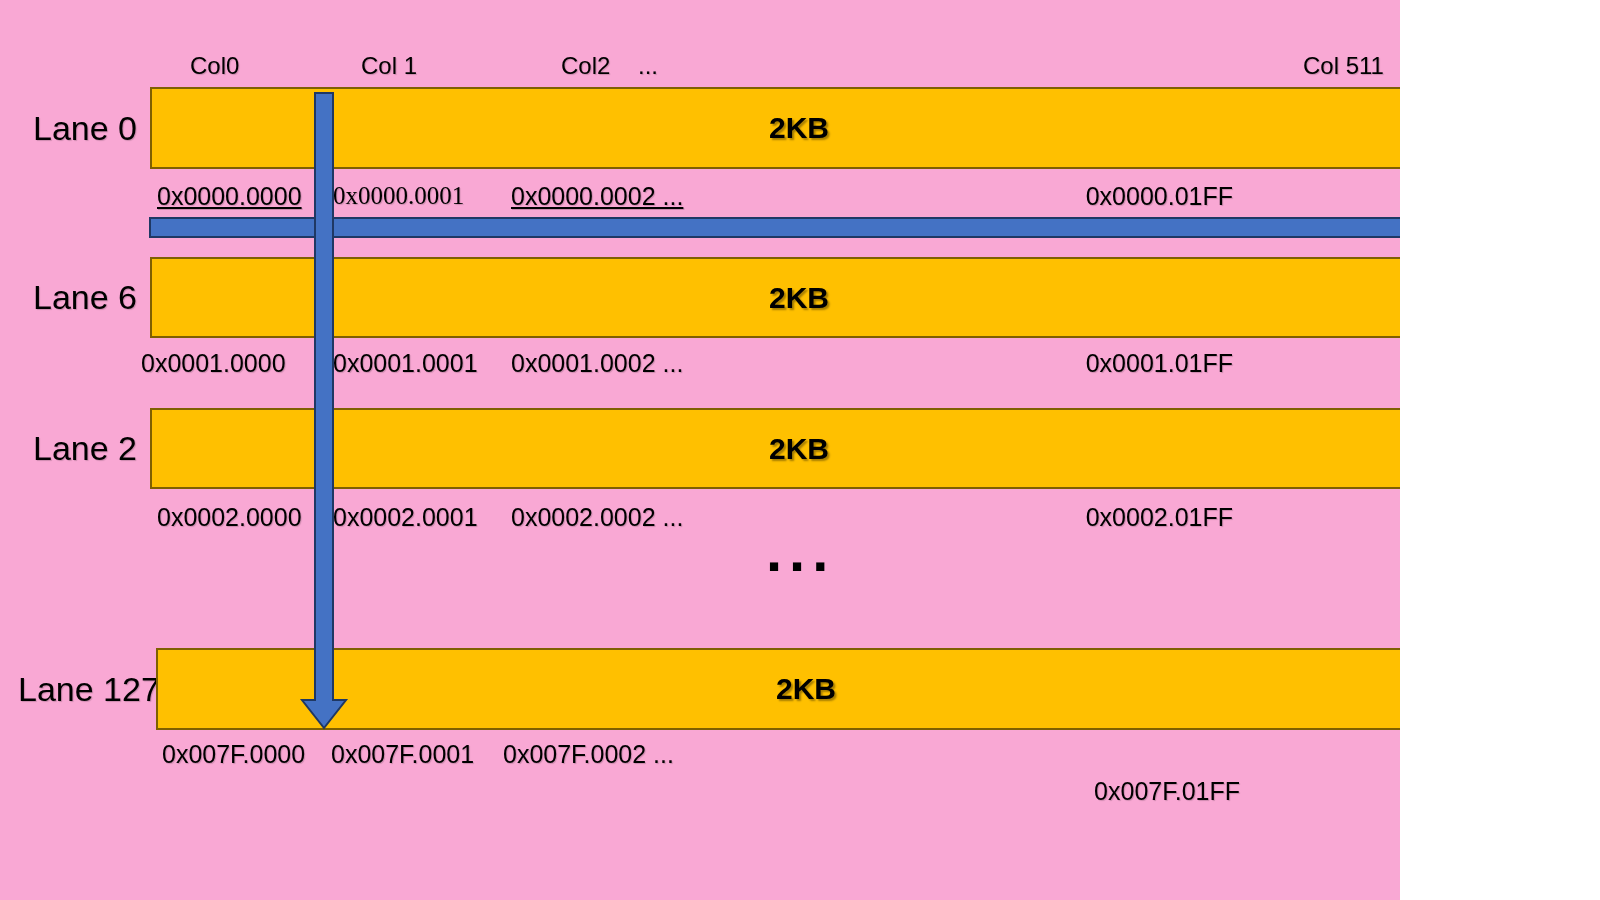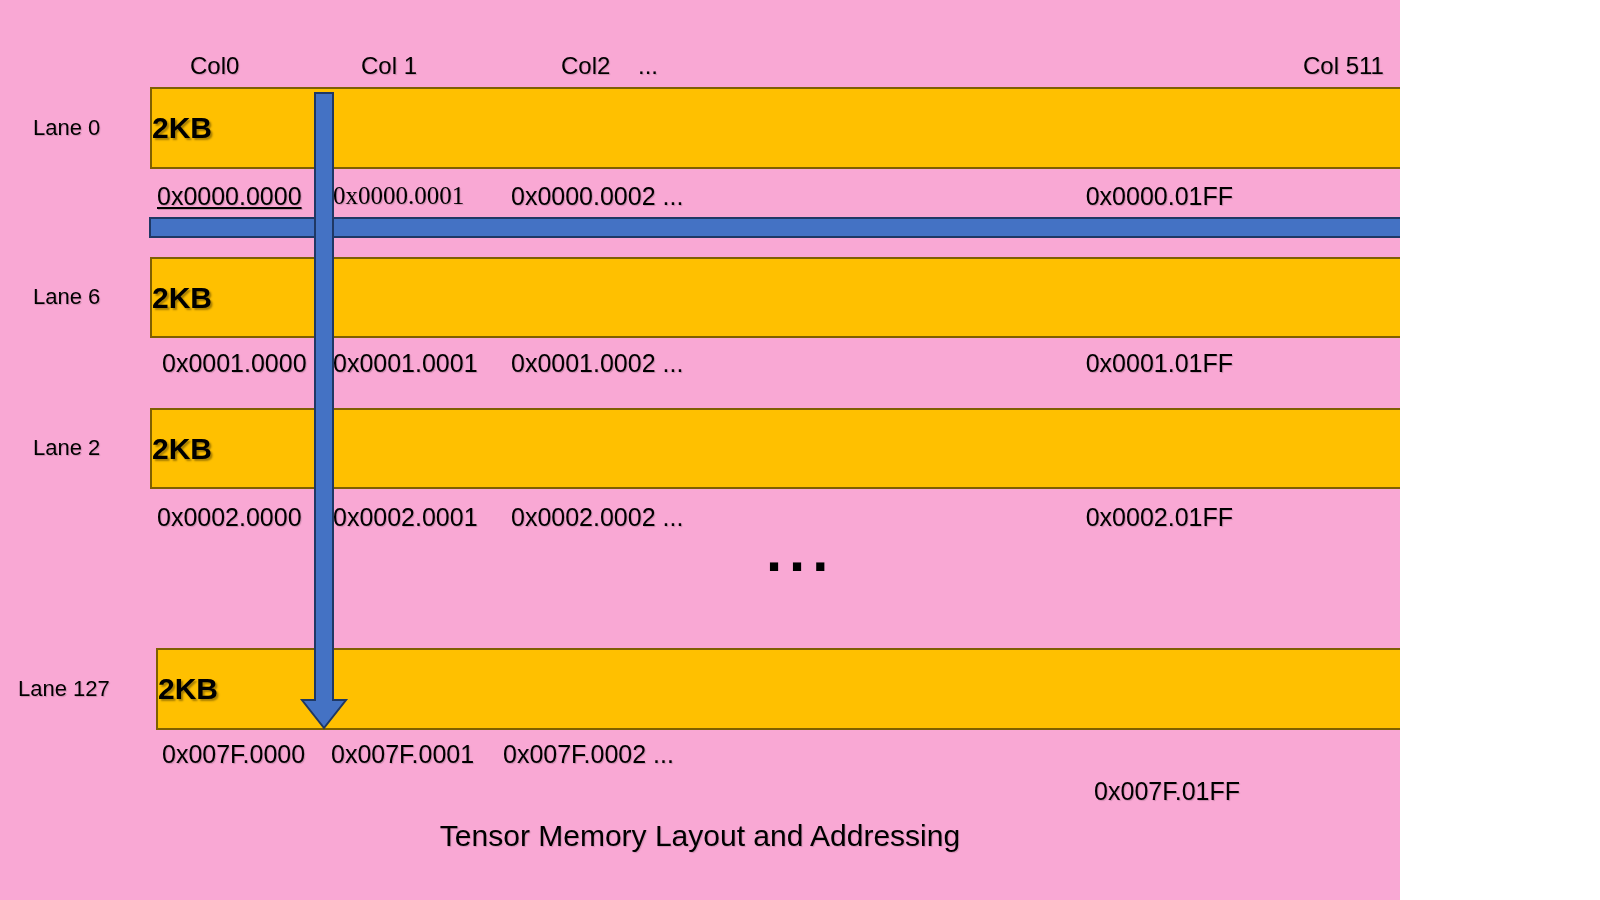"Lane 0" .lane-label { font-size: 22px -> 34px }
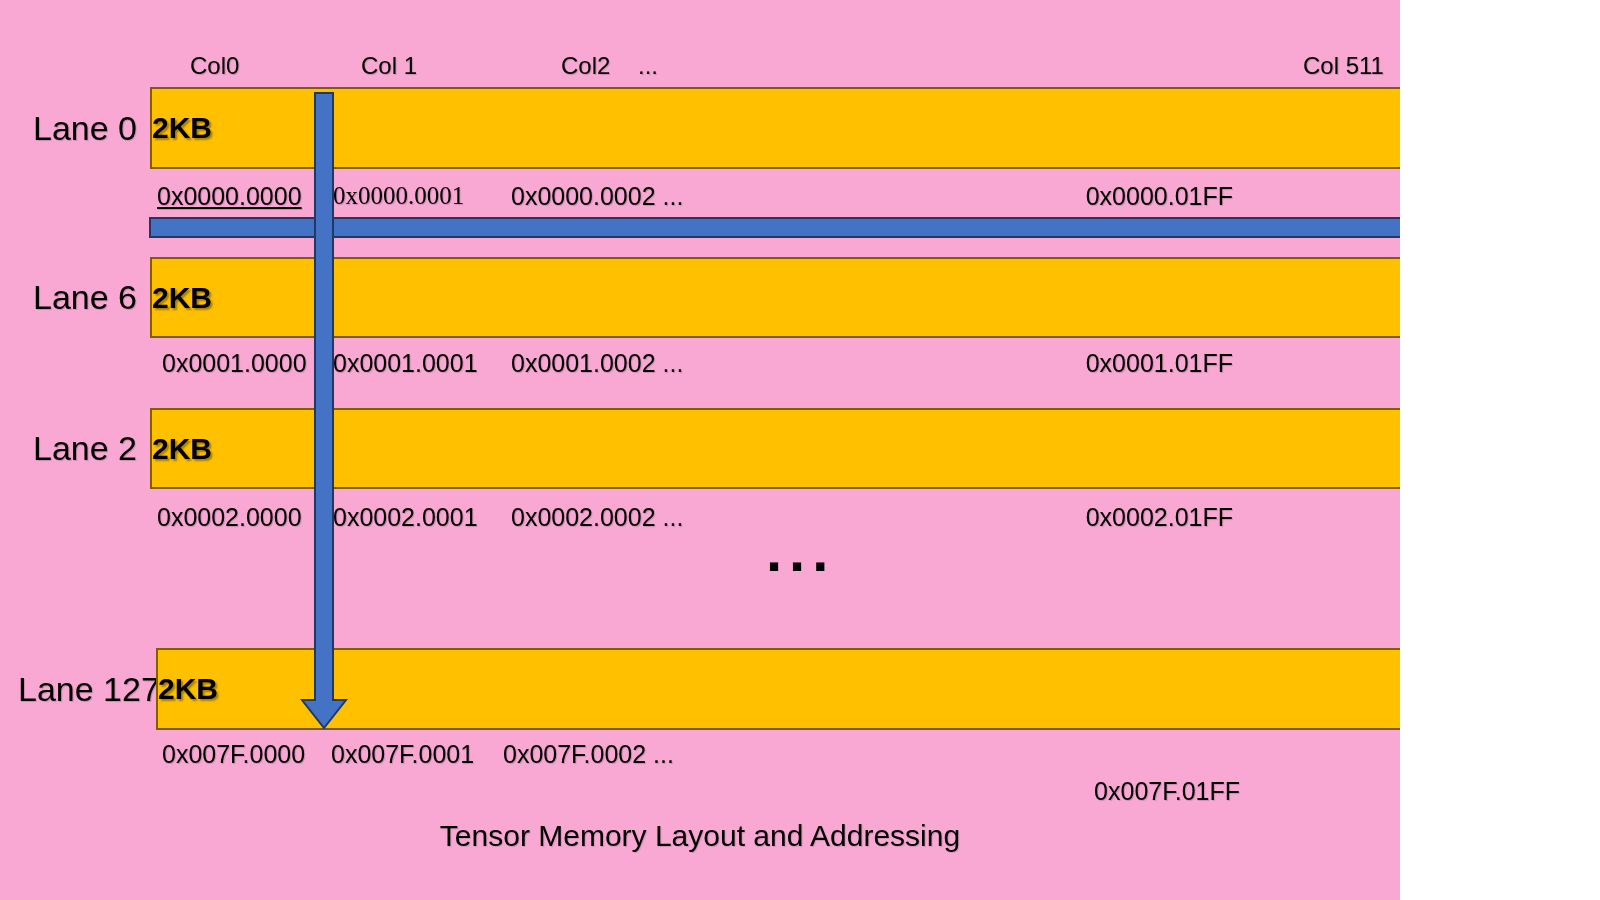"2KB" .lane-bar { justify-content: none -> center }
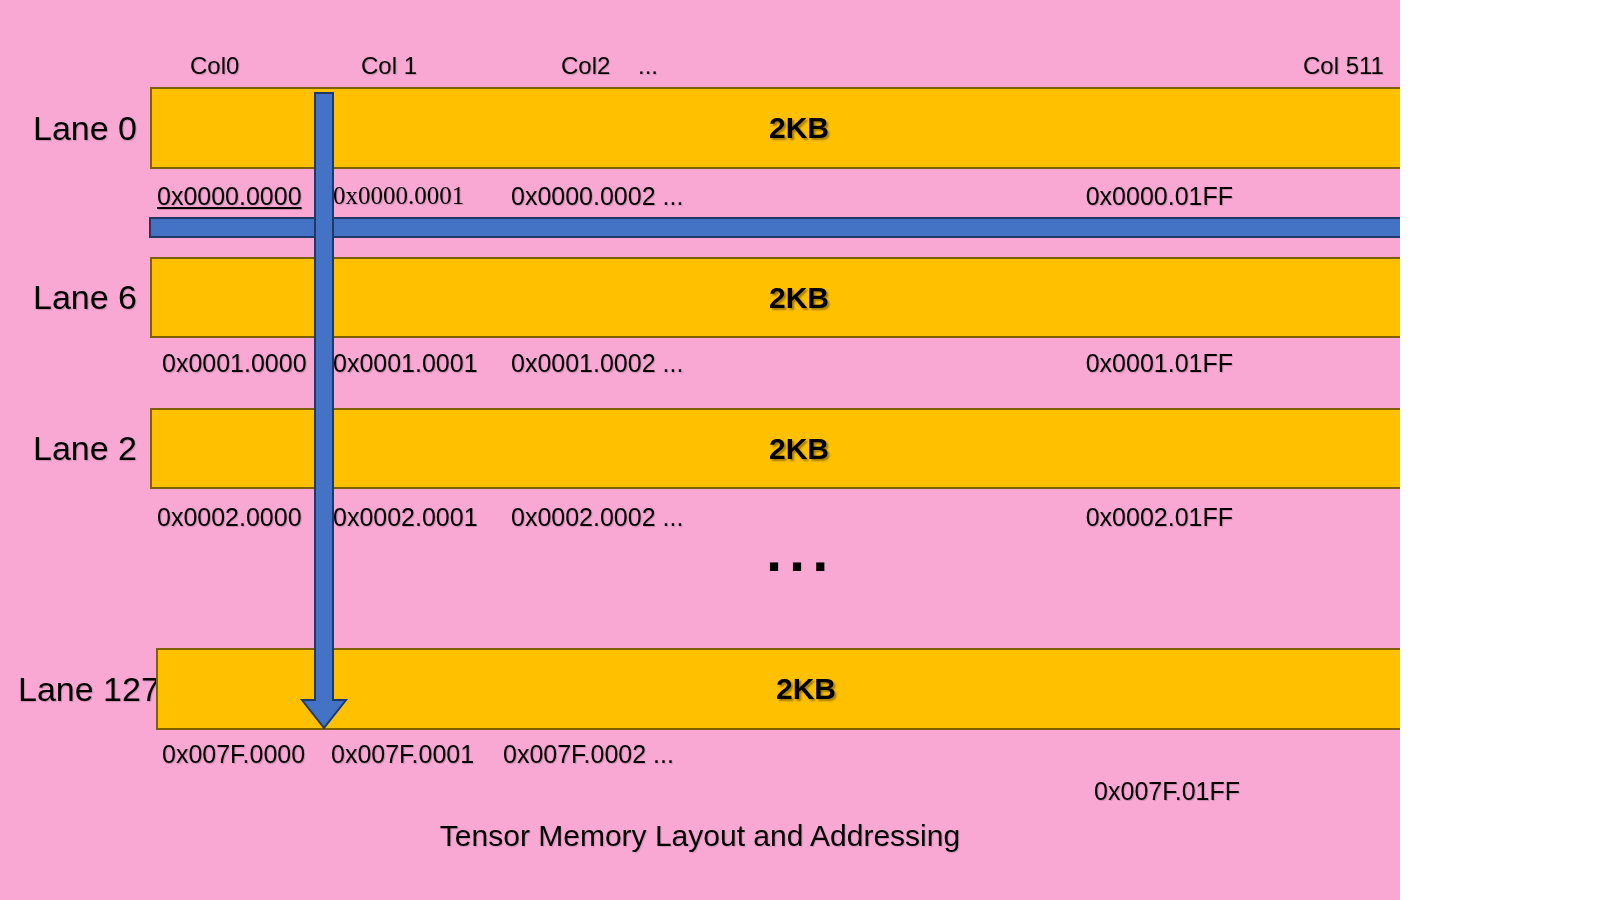"0x0000.0002 ..." div.addr { text-decoration: none -> underline }
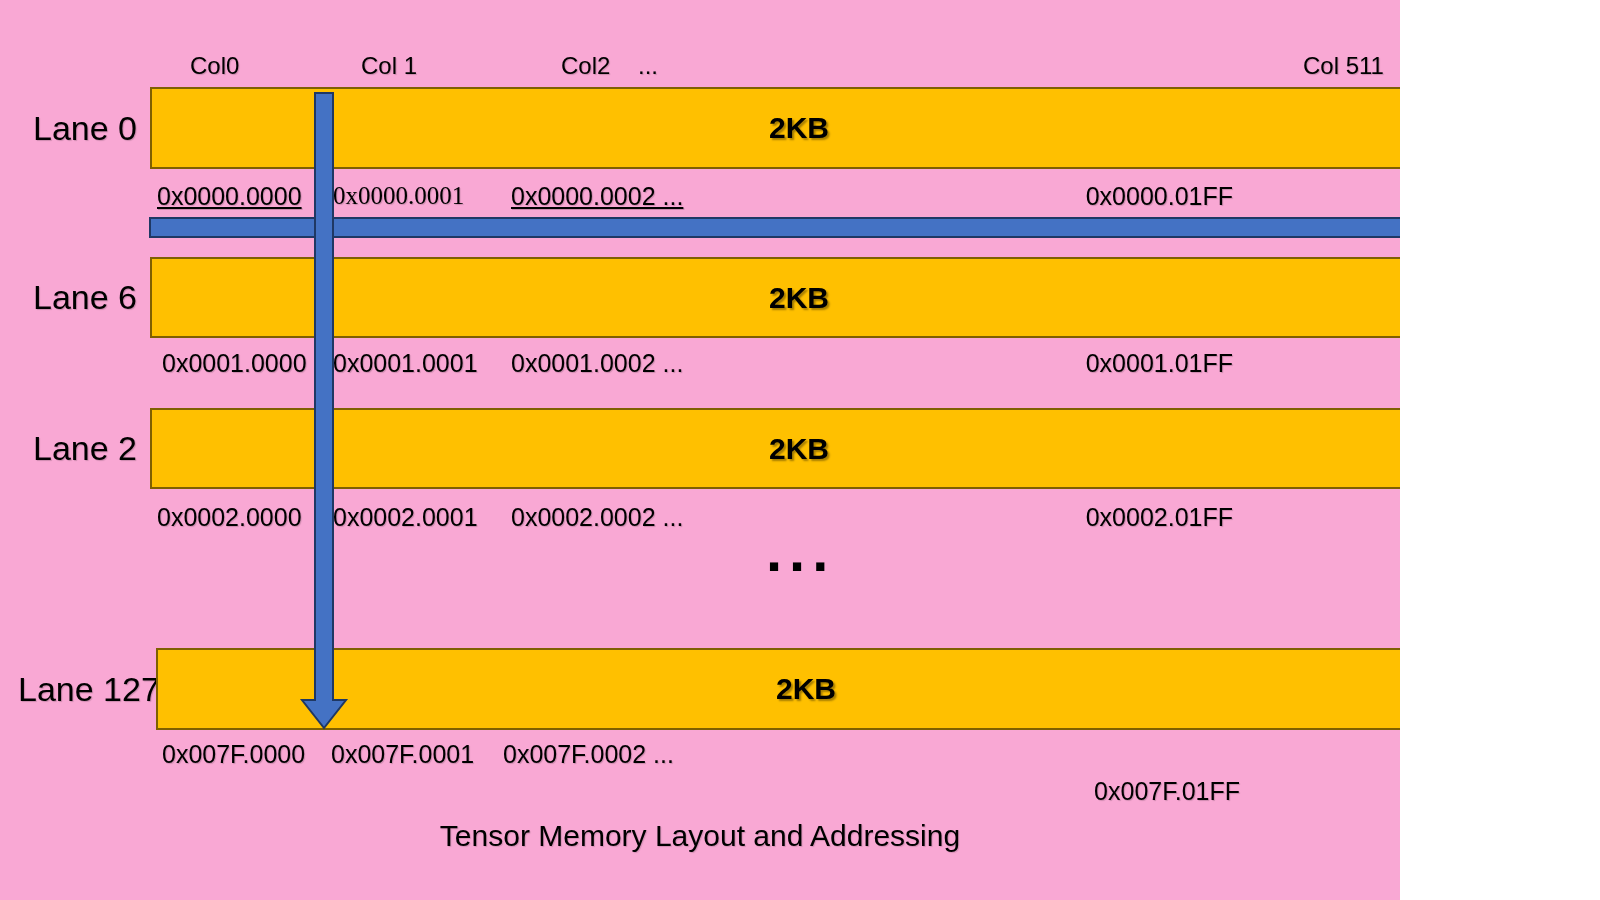"0x0001.0000" div.addr { left: 162px -> 141px }
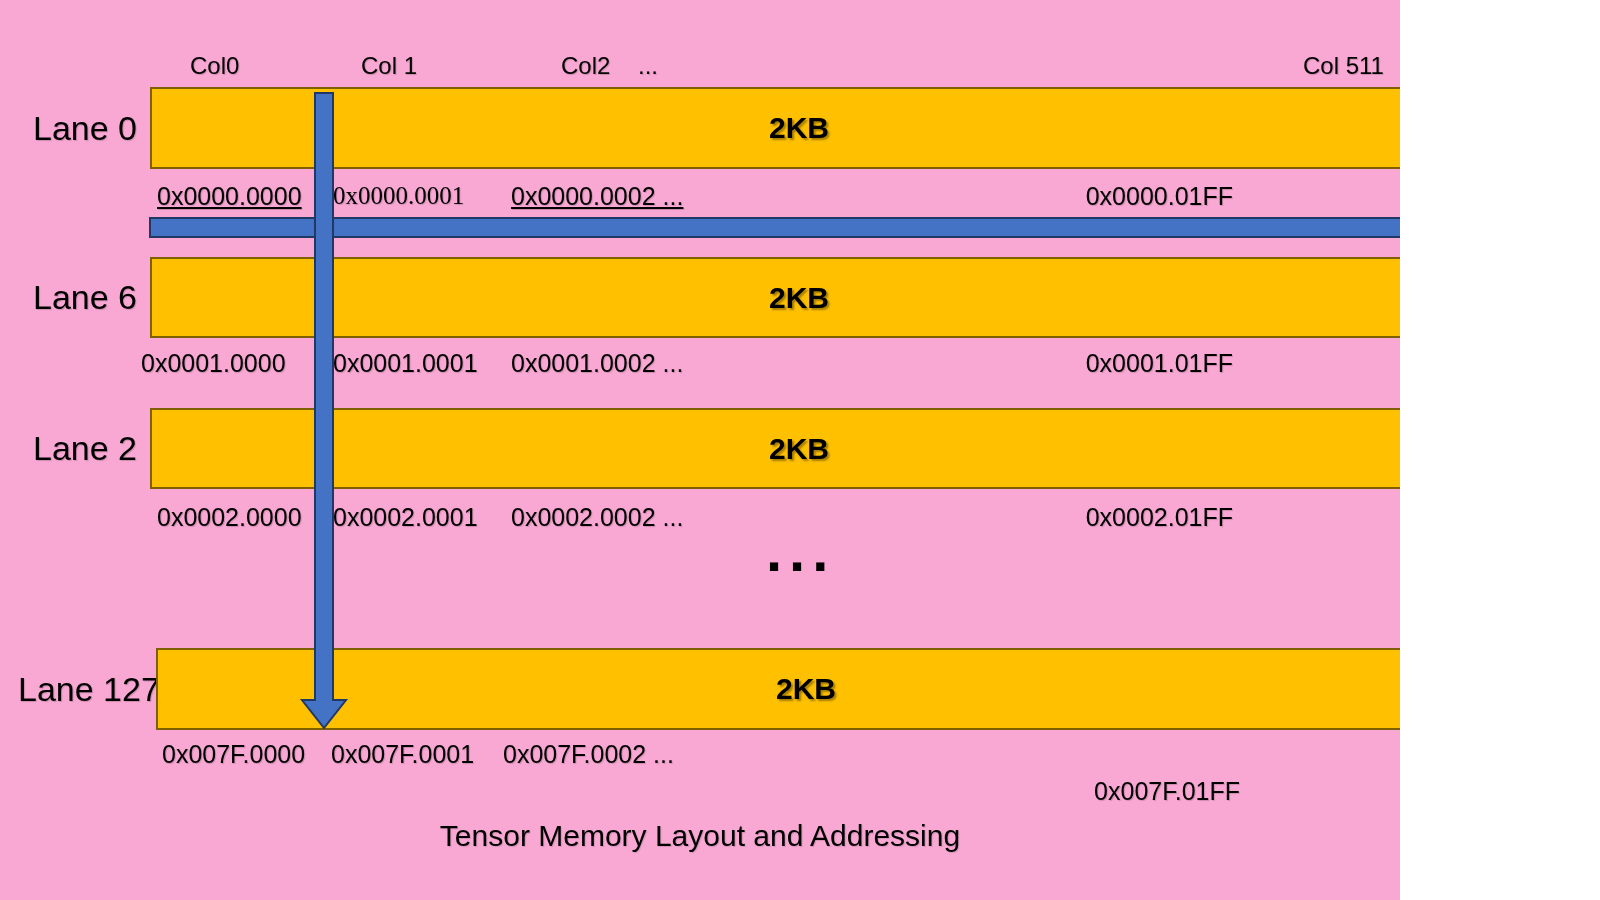"Tensor Memory Layout and Addressing" div.diagram-title { html: <div>Tensor Memory Layout and Addressing</div> -> none }
